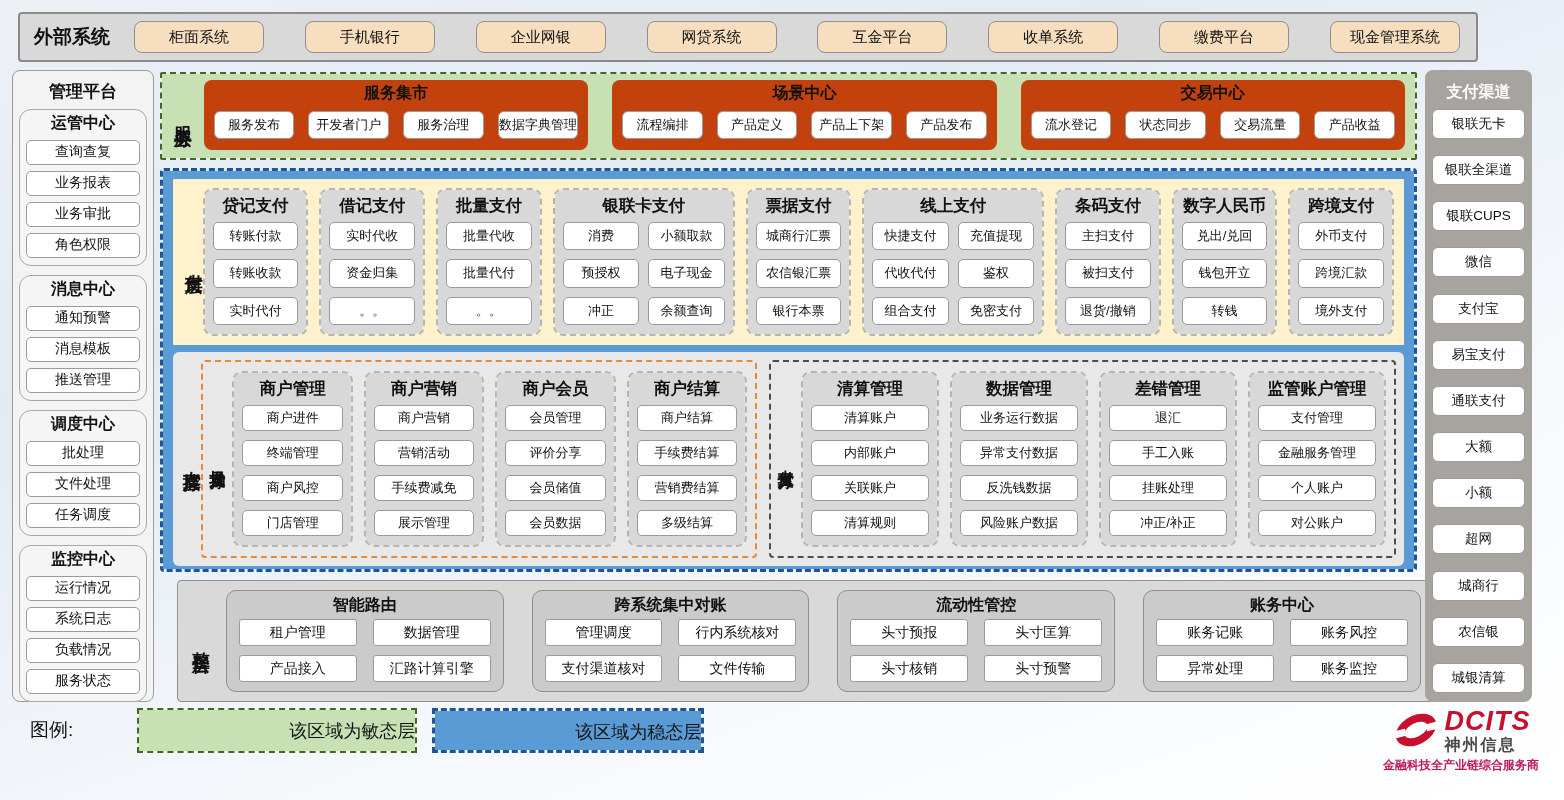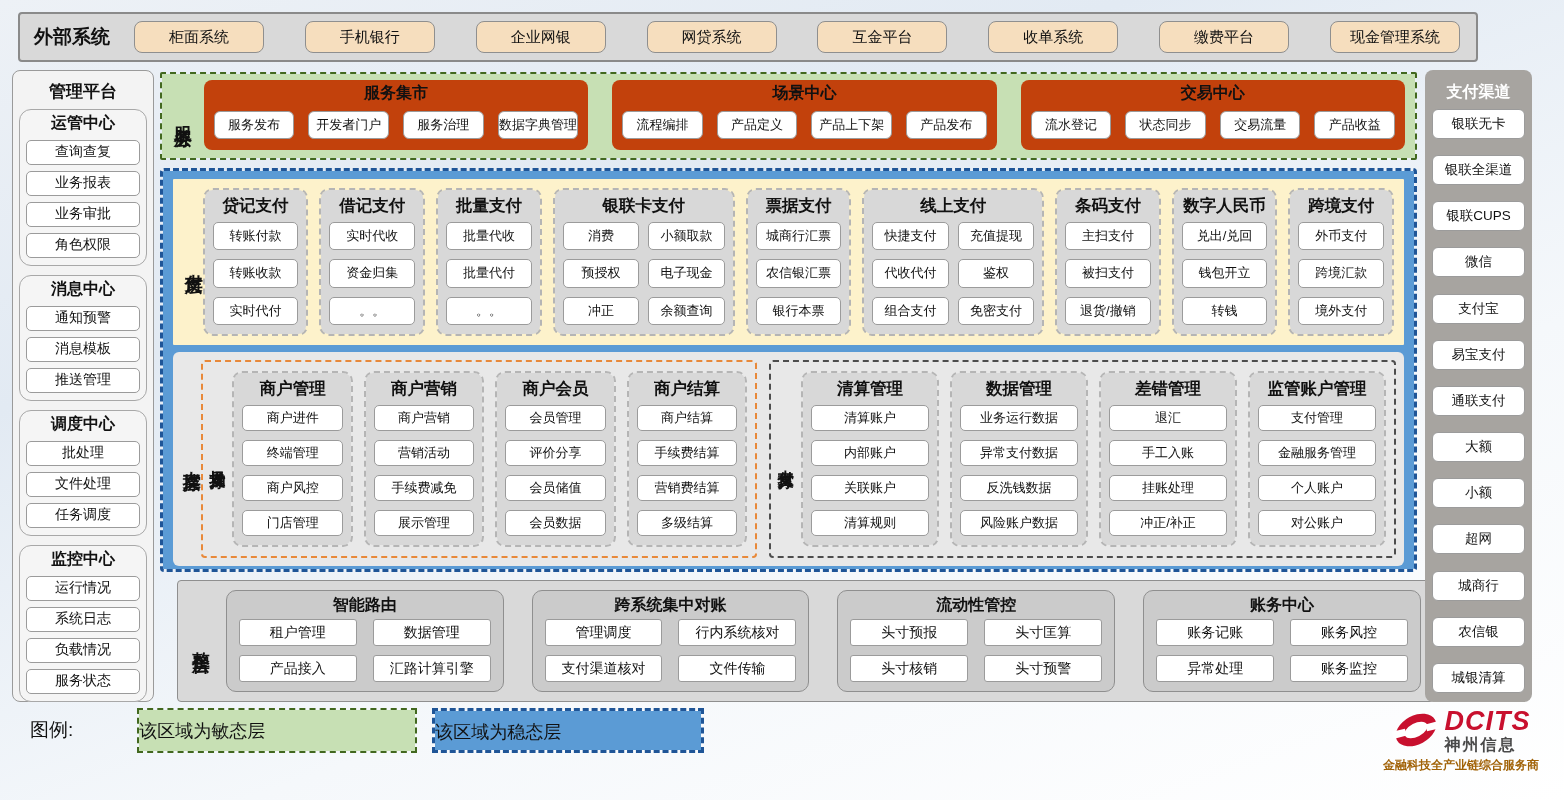"该区域为敏态层" .legend-box { text-align: left -> right }
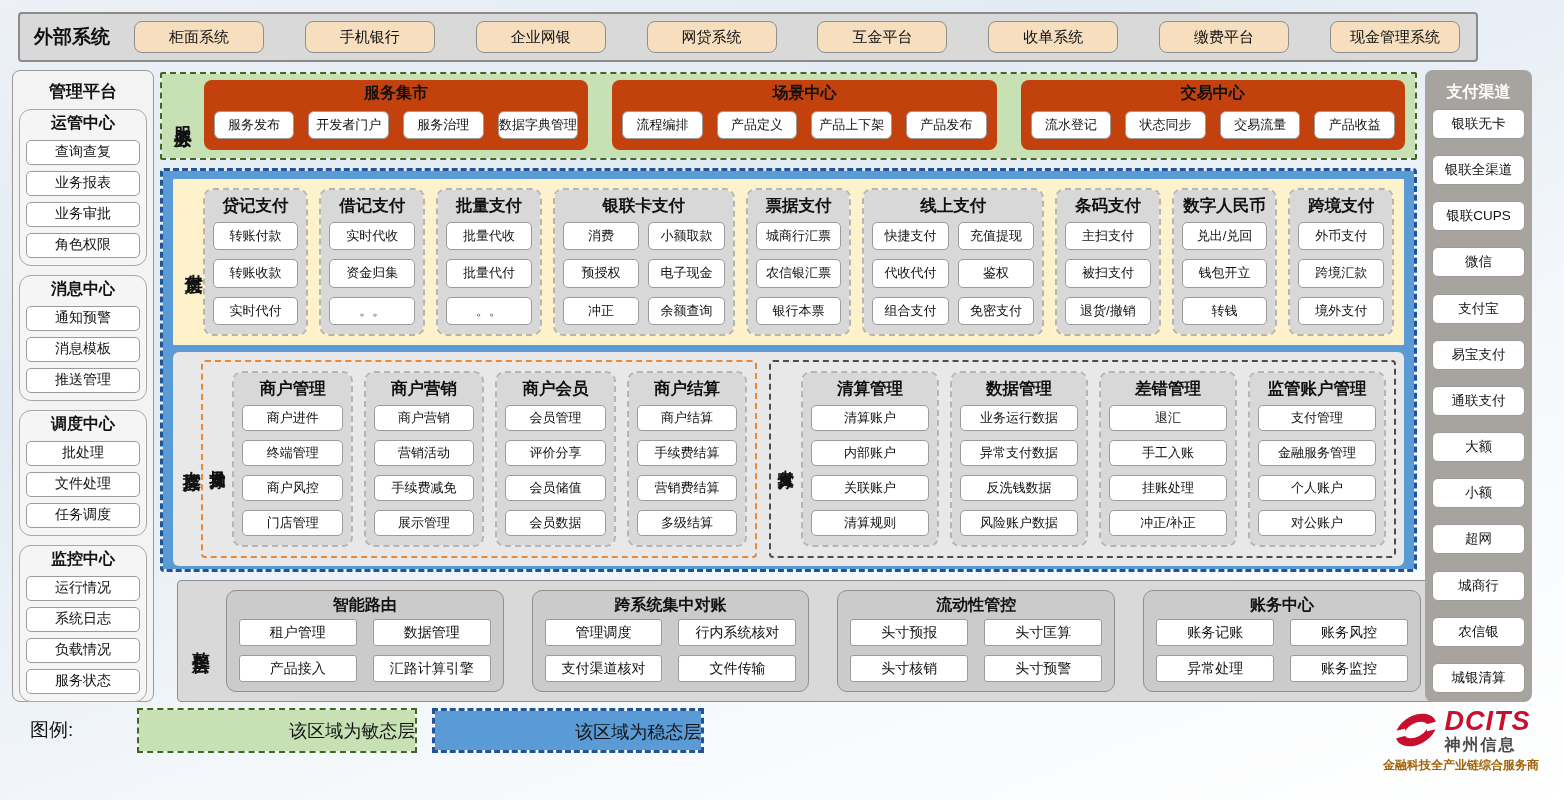"金融科技全产业链综合服务商" .logo-tagline { color: #a16207 -> #be185d }
